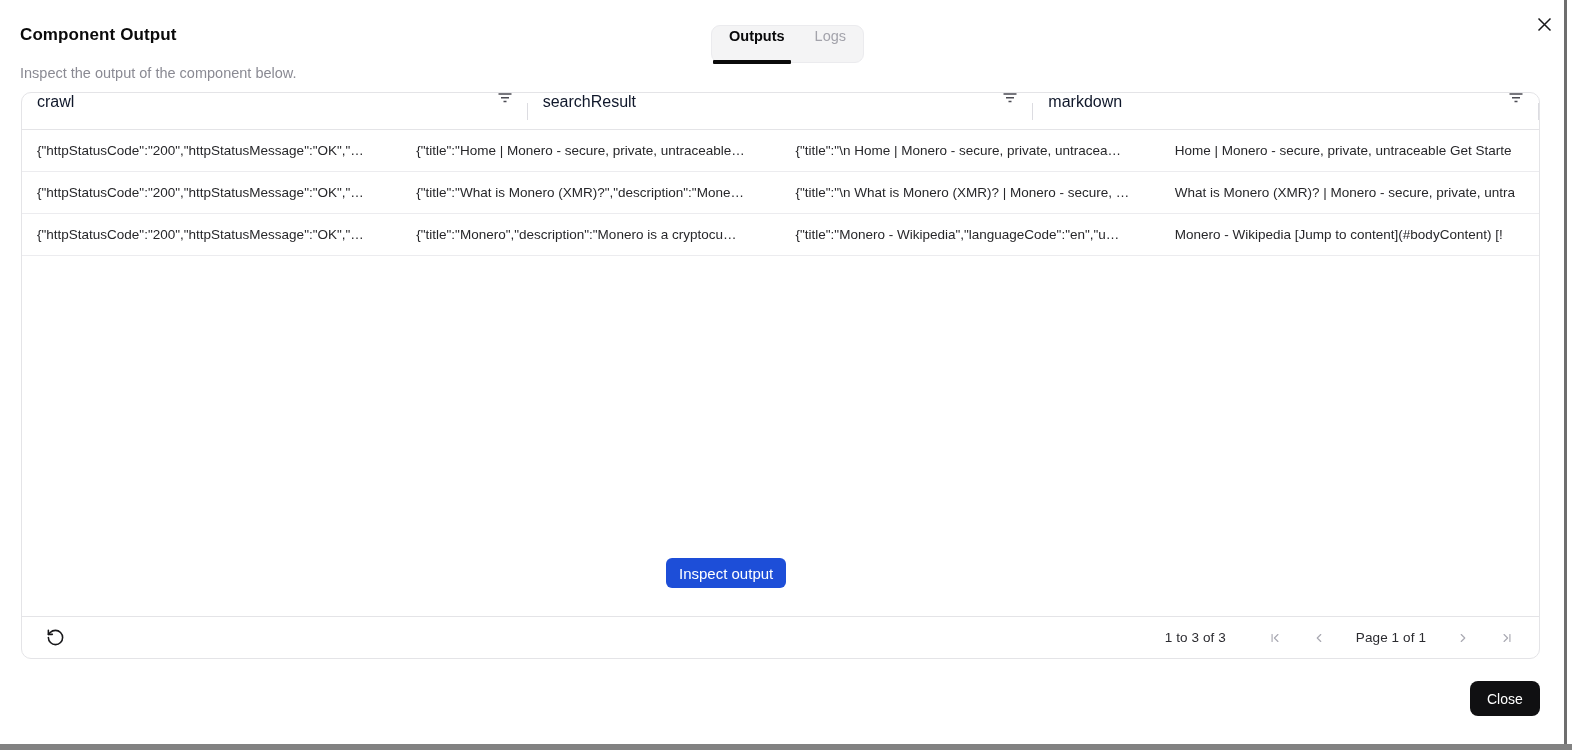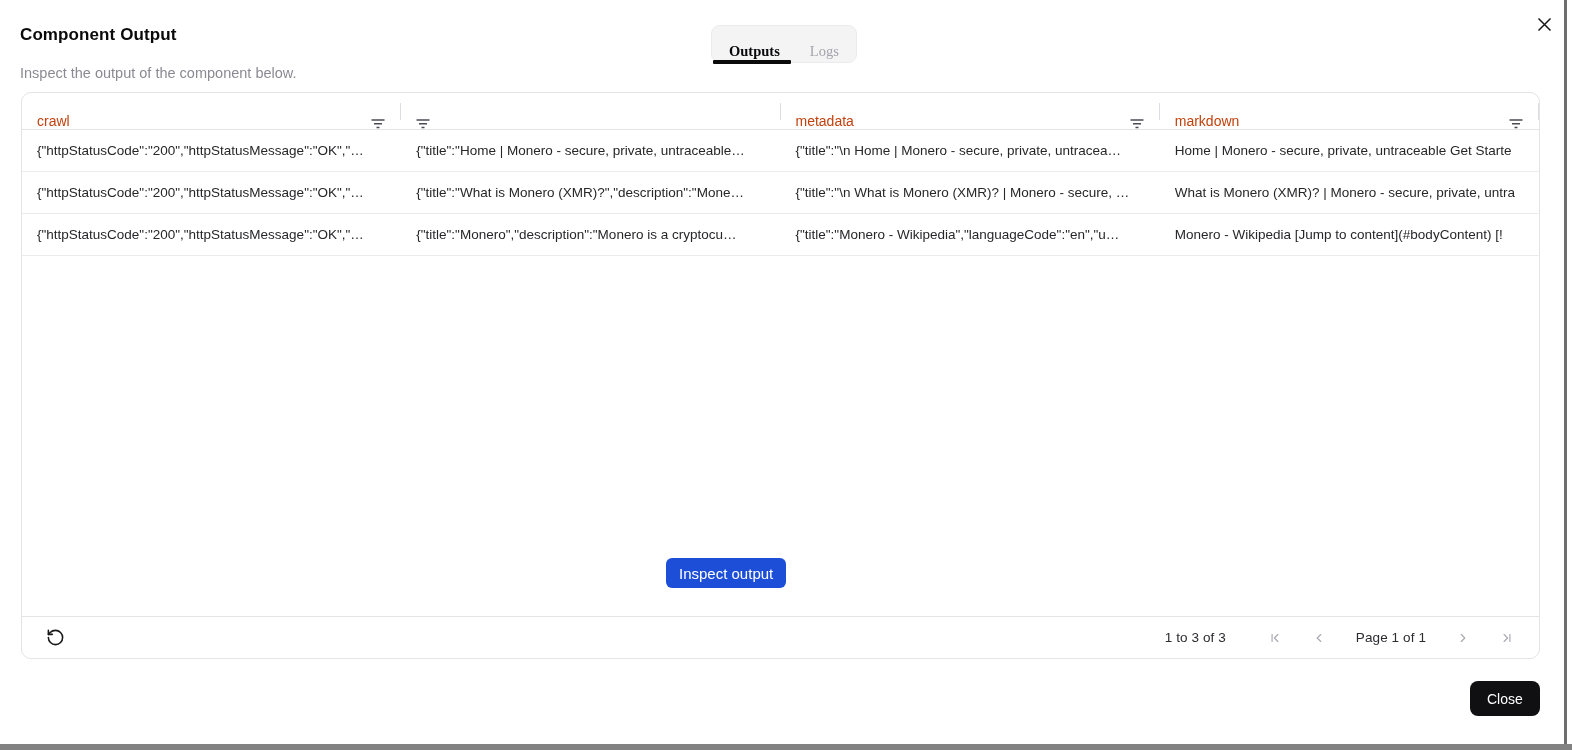"Outputs" .tab { align-items: flex-end -> flex-start; font-family: Liberation Serif, serif -> none }
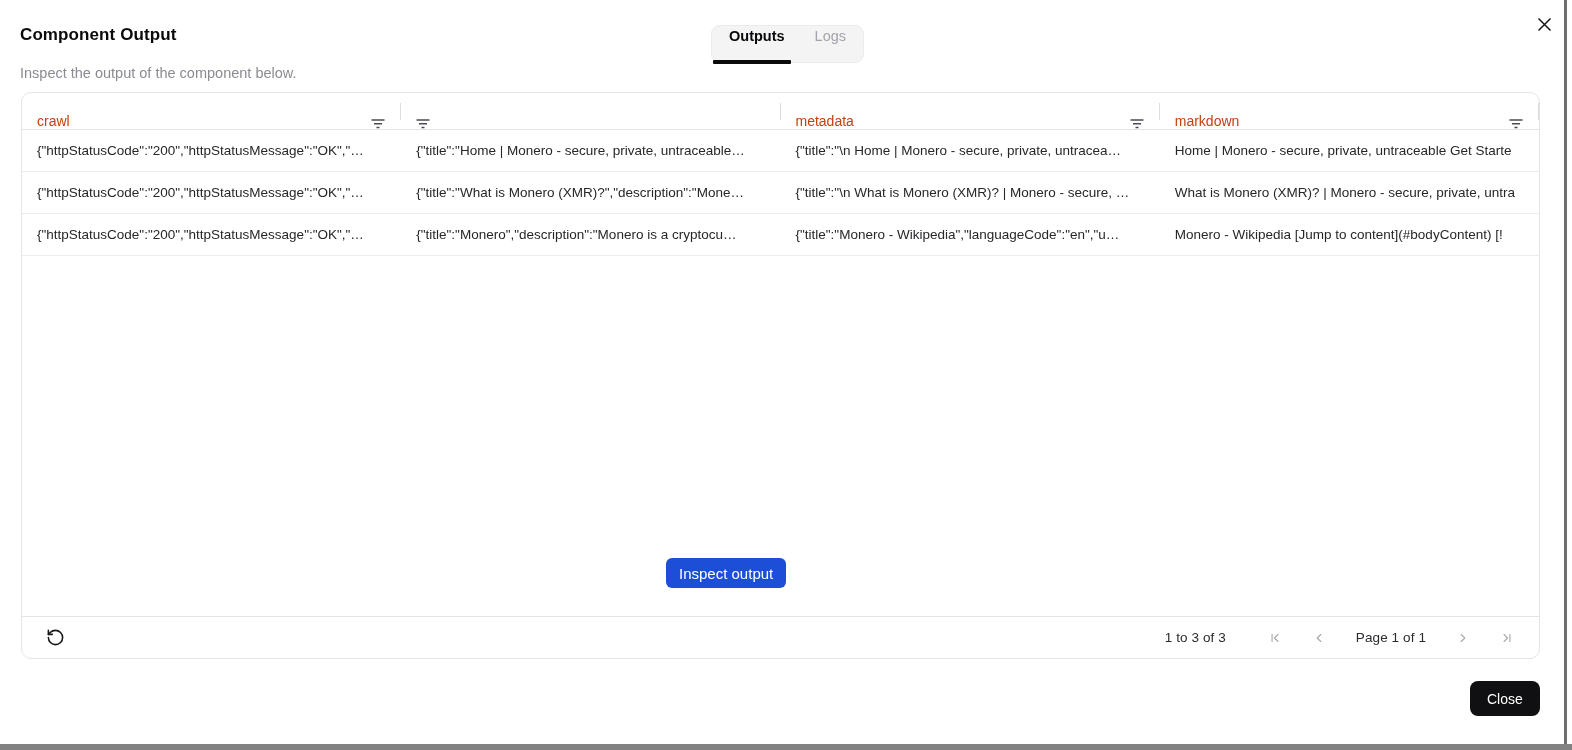"crawl" .hcell { align-items: flex-end -> flex-start; color: #c2410c -> #0f172a; font-size: 14px -> 16px }
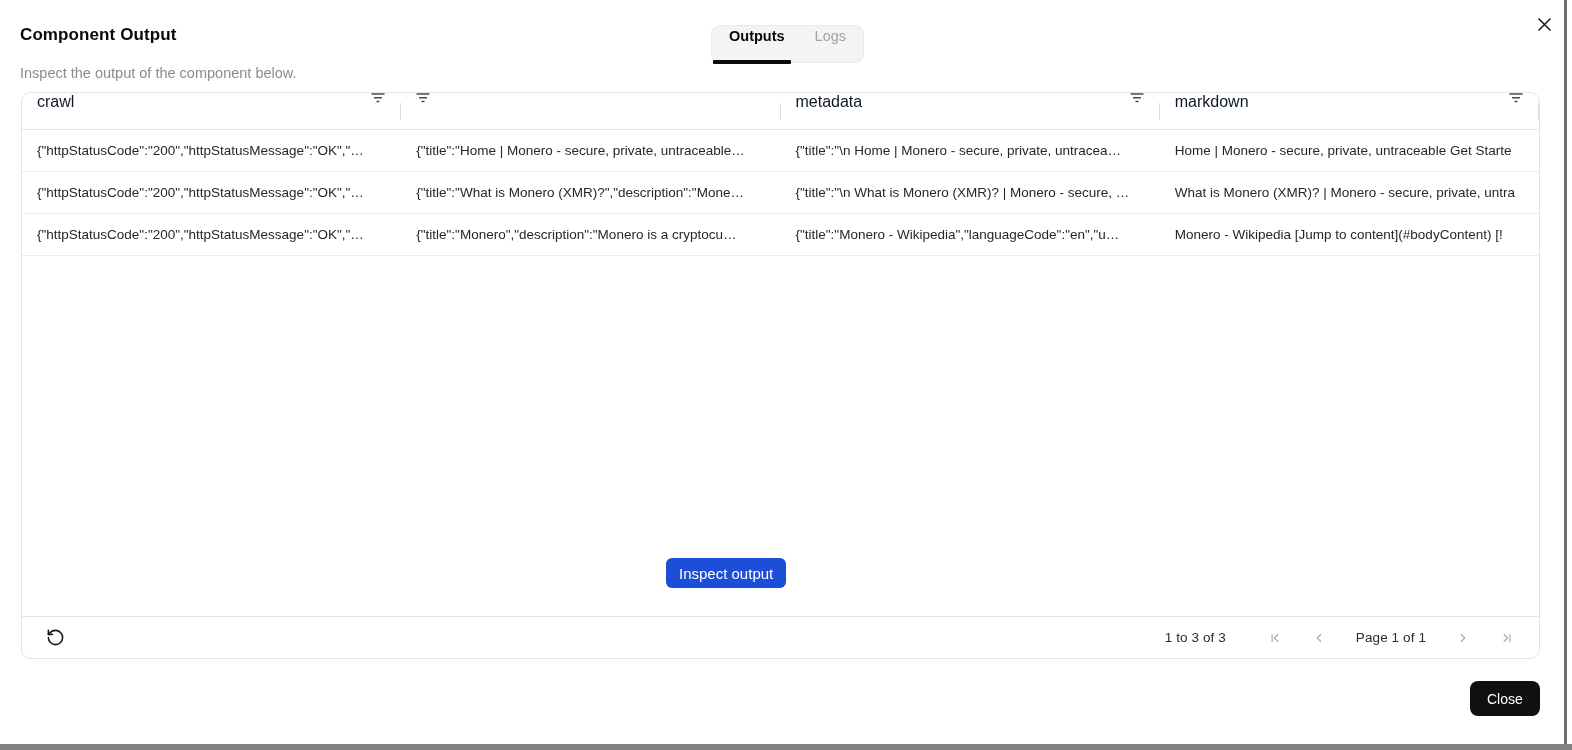"searchResult" span.hlabel { html: none -> <span>searchResult</span> }
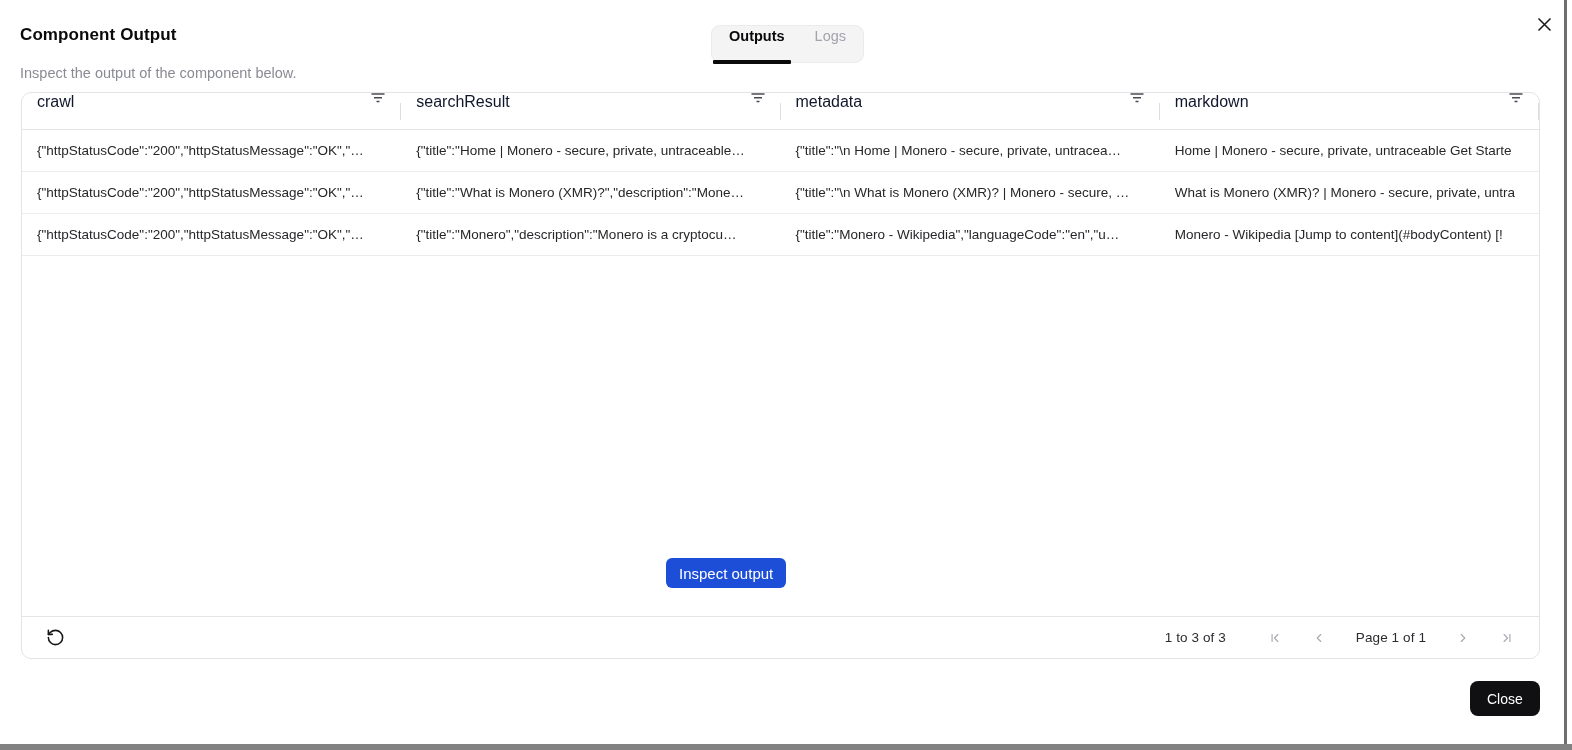"metadata" div.hcell { html: <div> <span>metadata</span> <span> <svg> <path></path> </svg> </span> <span></span> </div> -> none }
